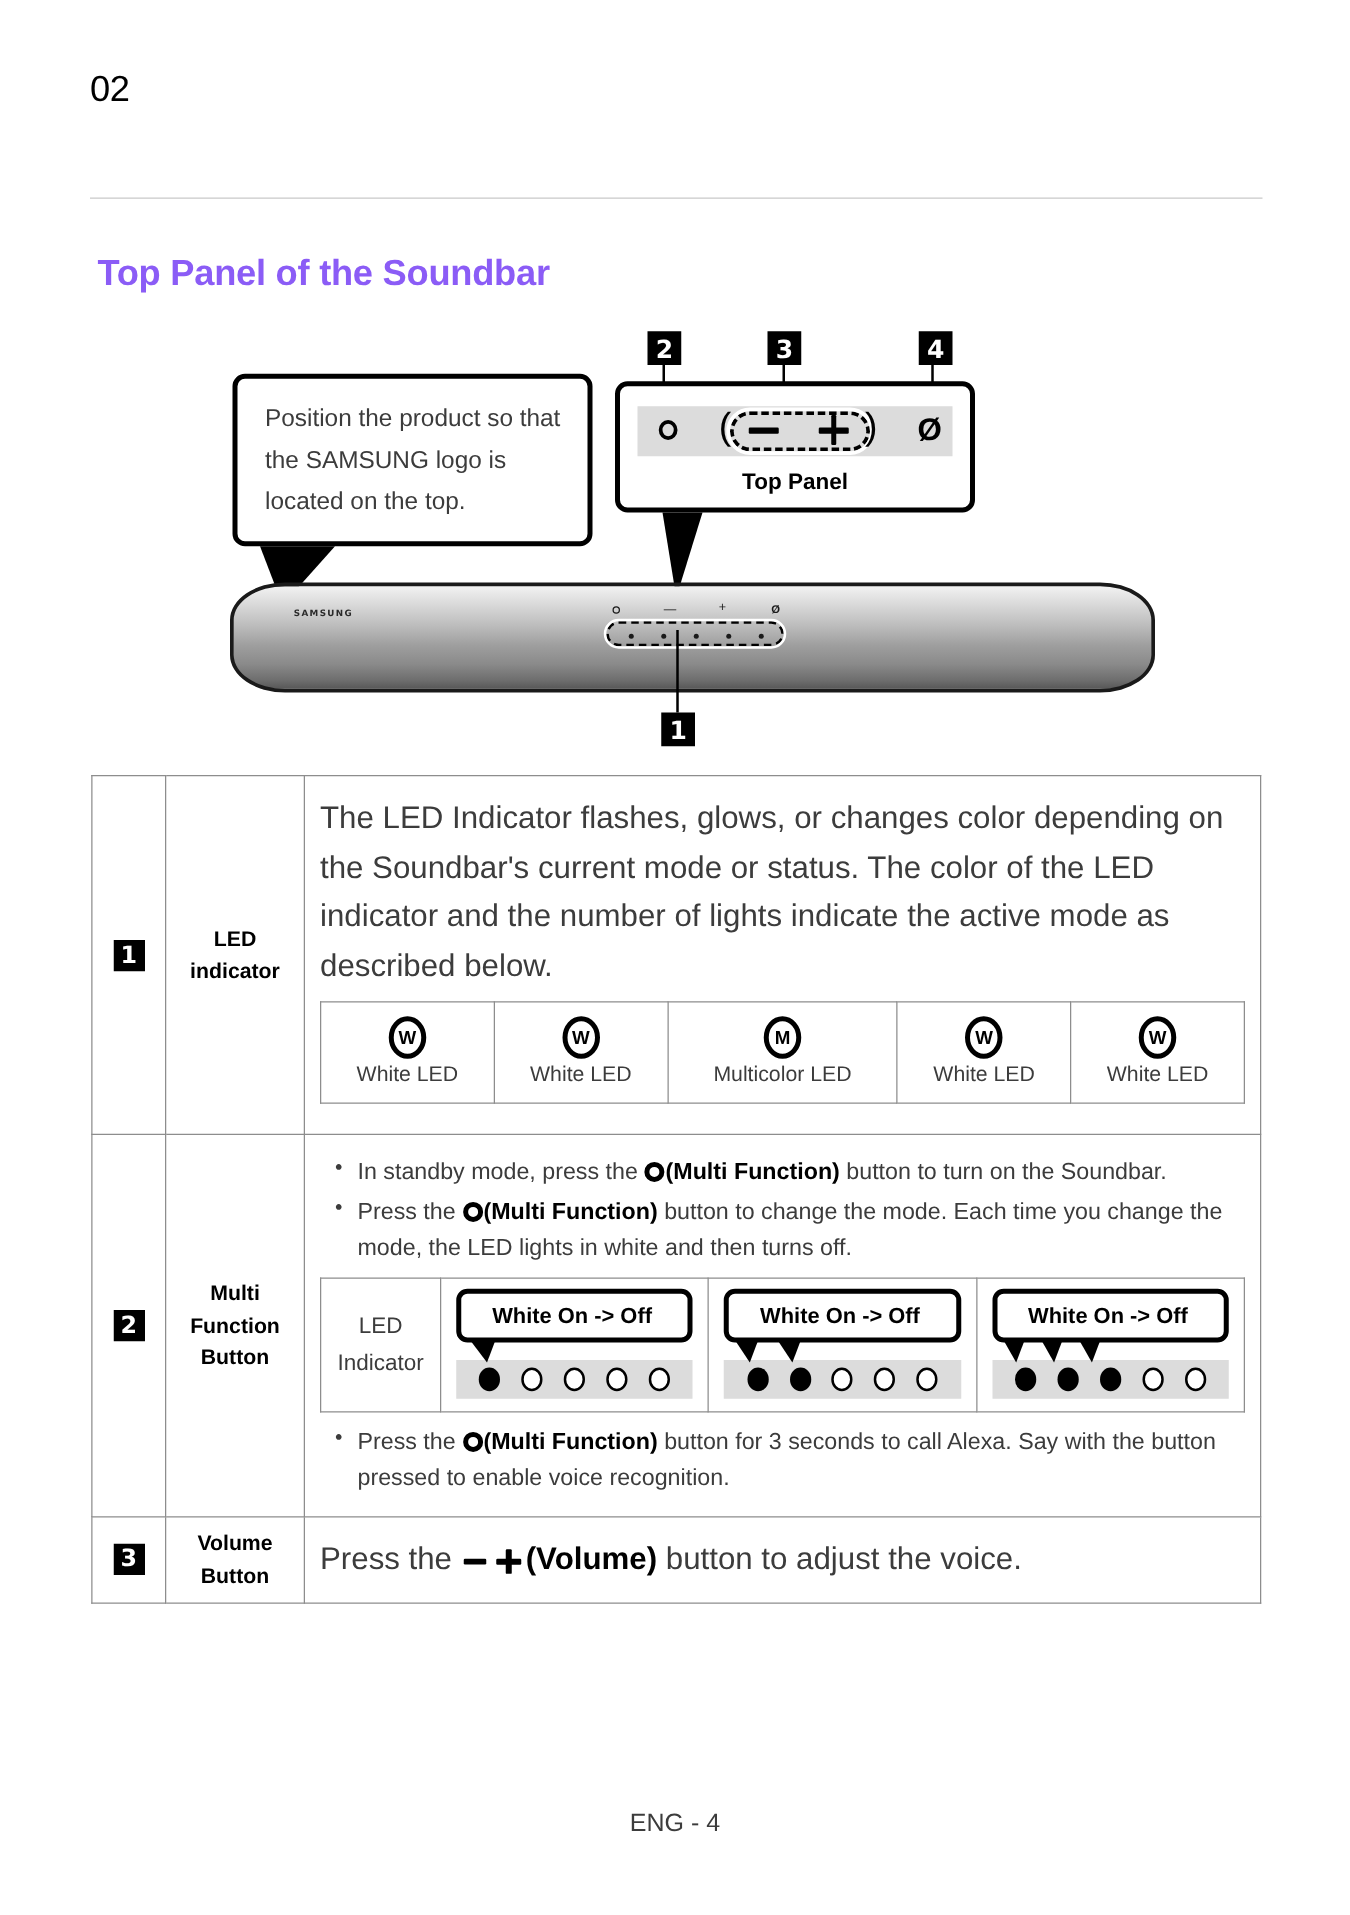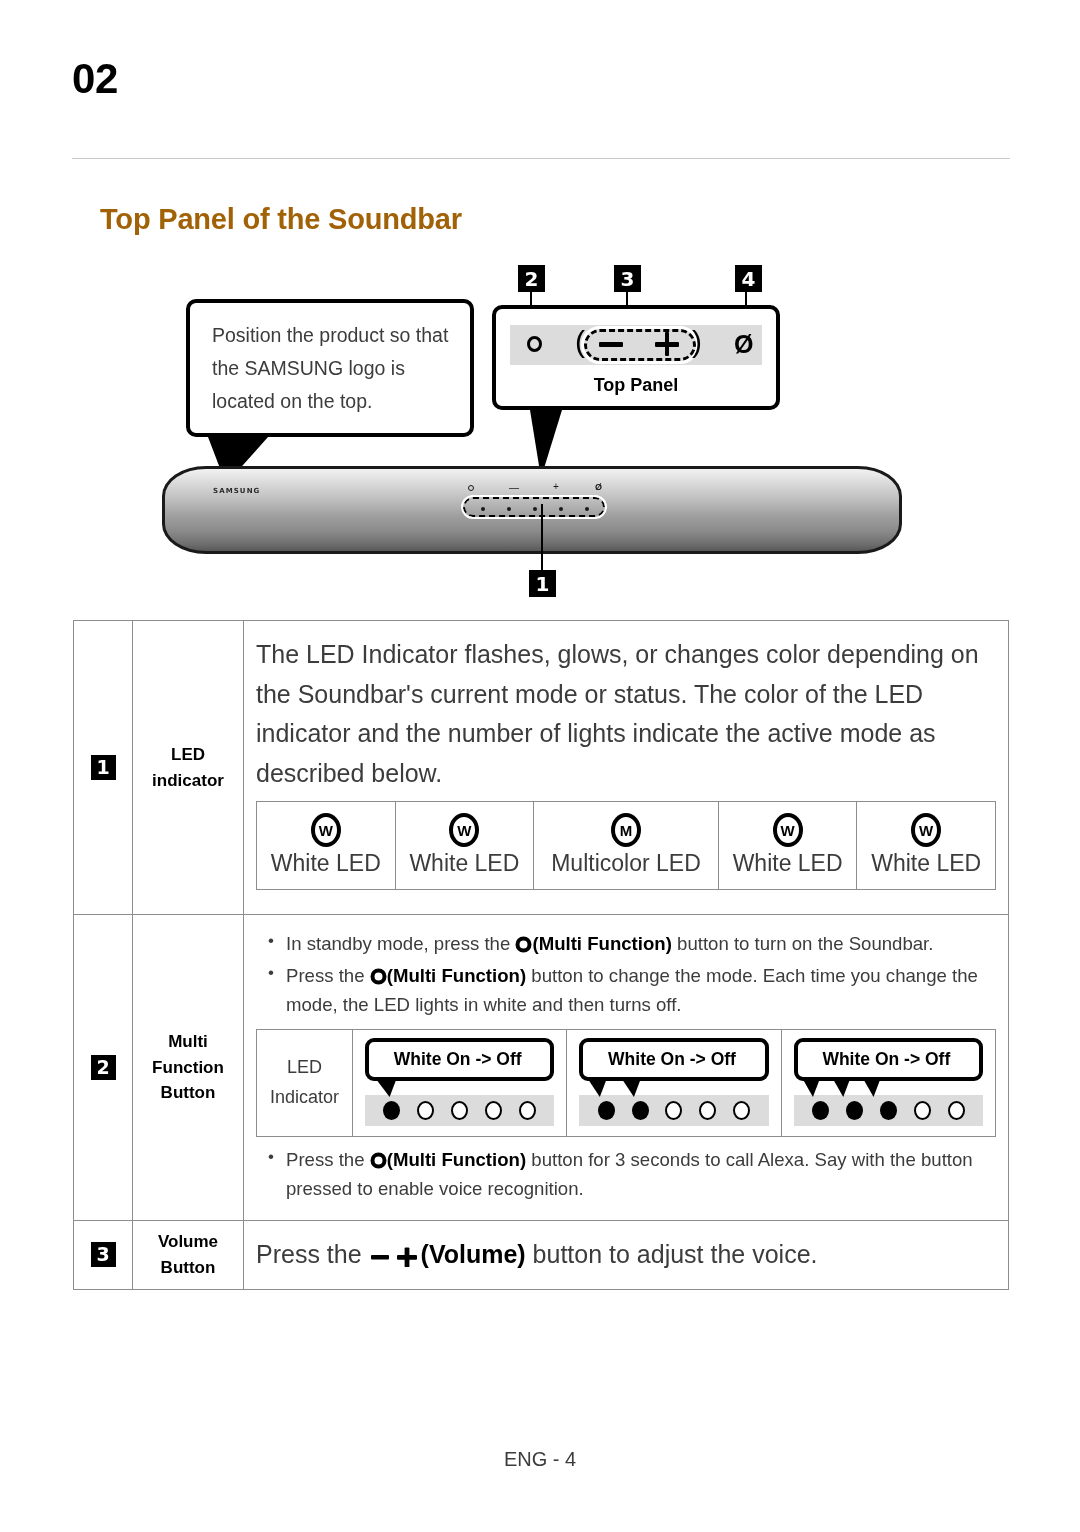"02" .chapter-num, .chapter-title { font-size: 42px -> 29px; font-weight: bold -> normal }
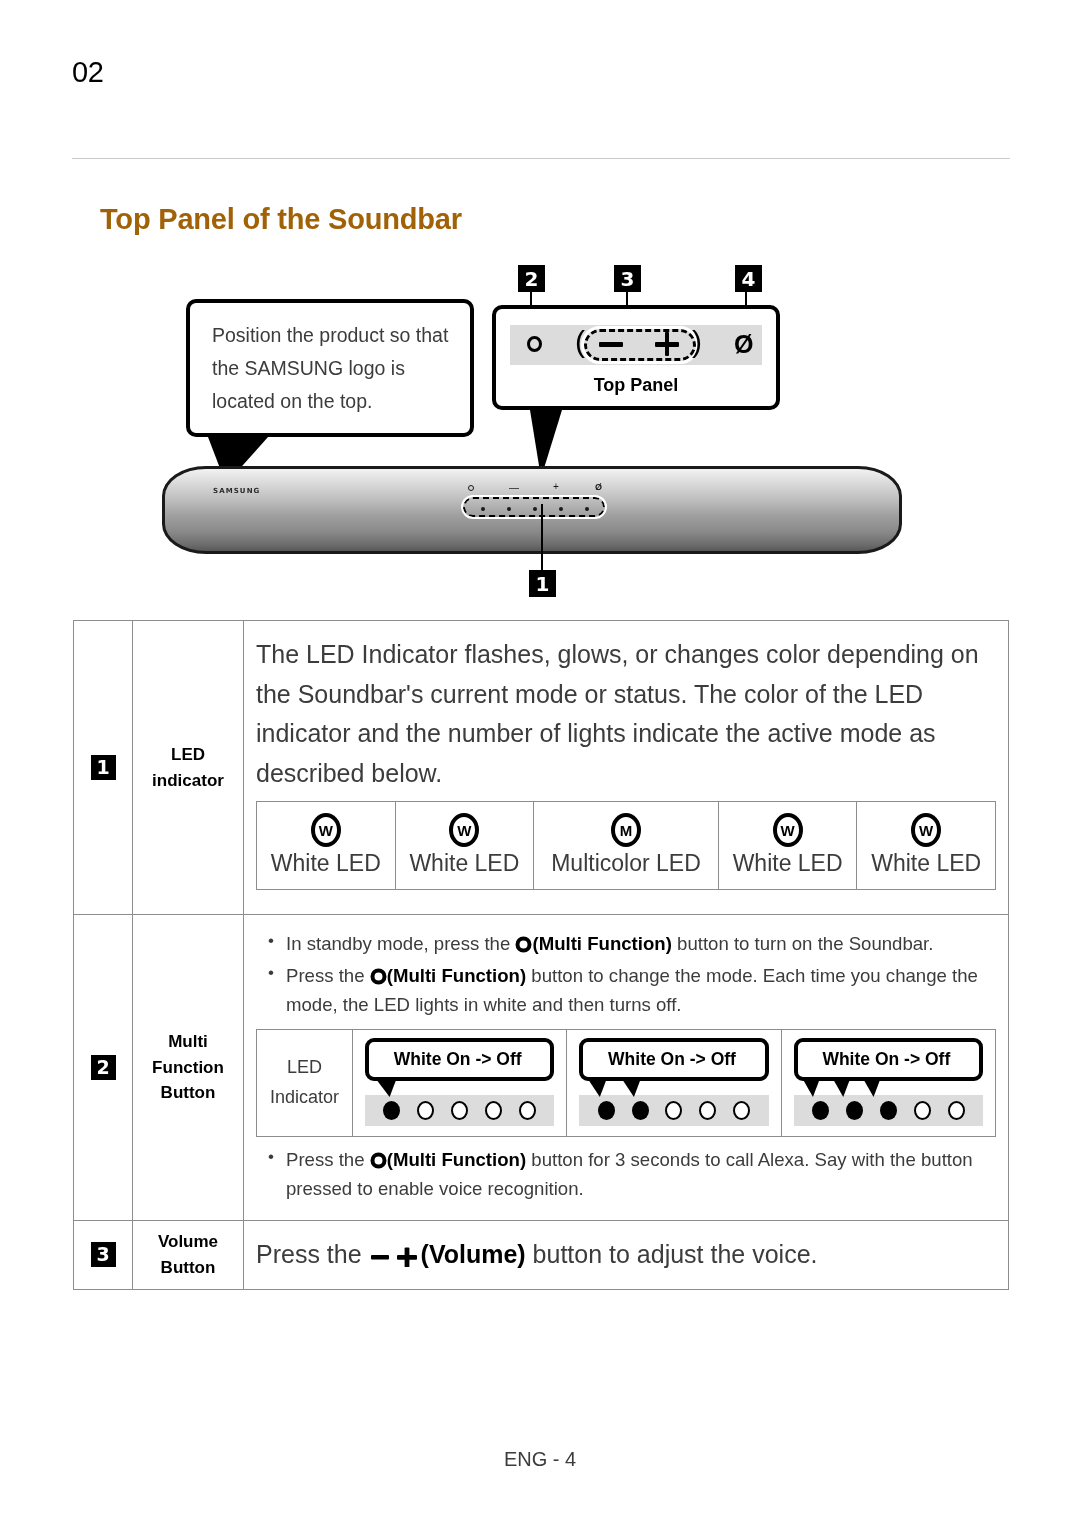"Top Panel of the Soundbar" .section-title { color: #a16207 -> #8b5cf6; left: 100px -> 78px }
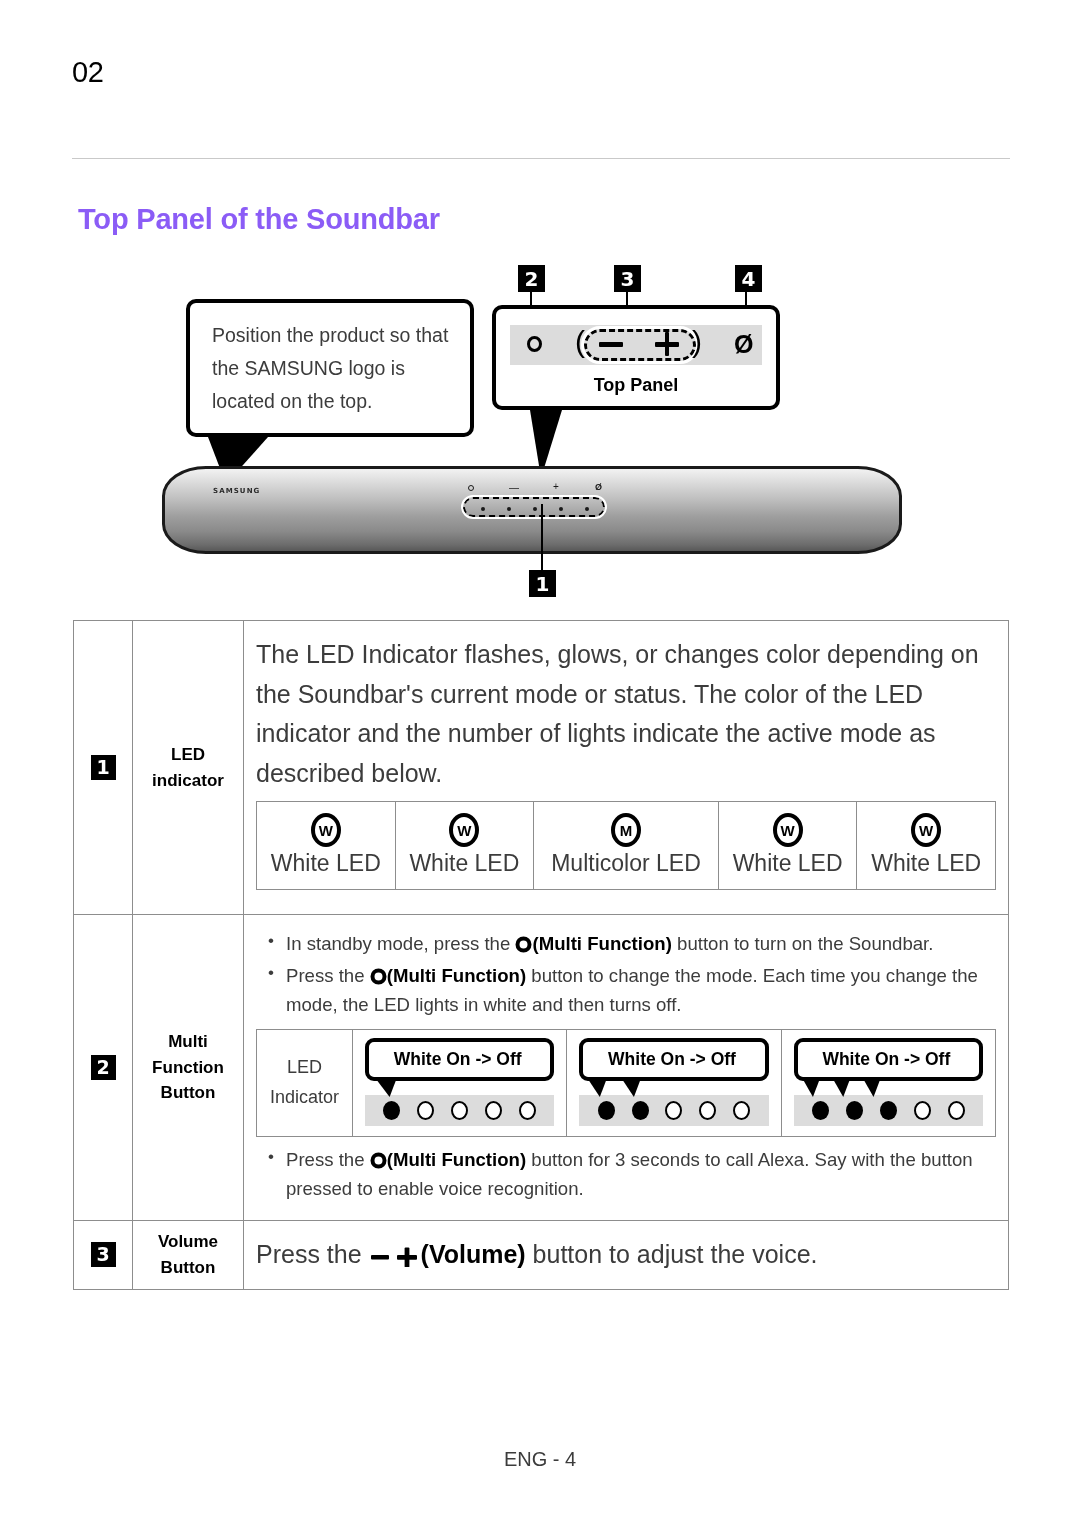"SAMSUNG" .soundbar-wrap { left: 162px -> 184px }
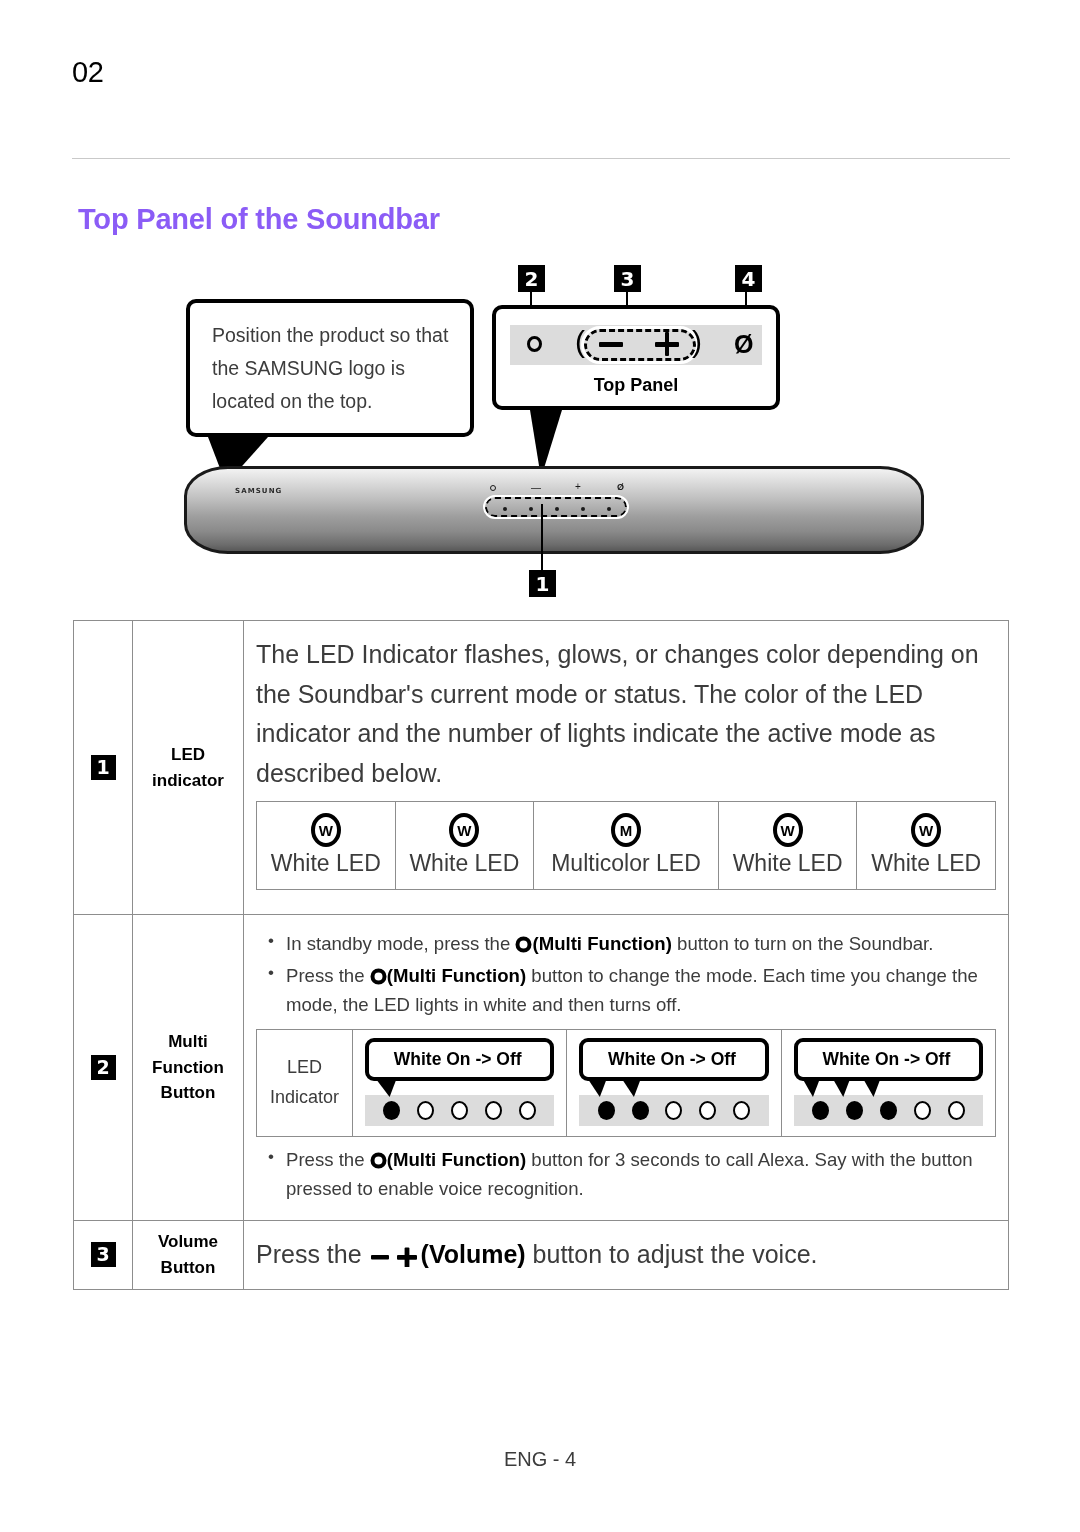"White LED" .led-cap { font-size: 23px -> 17px }
